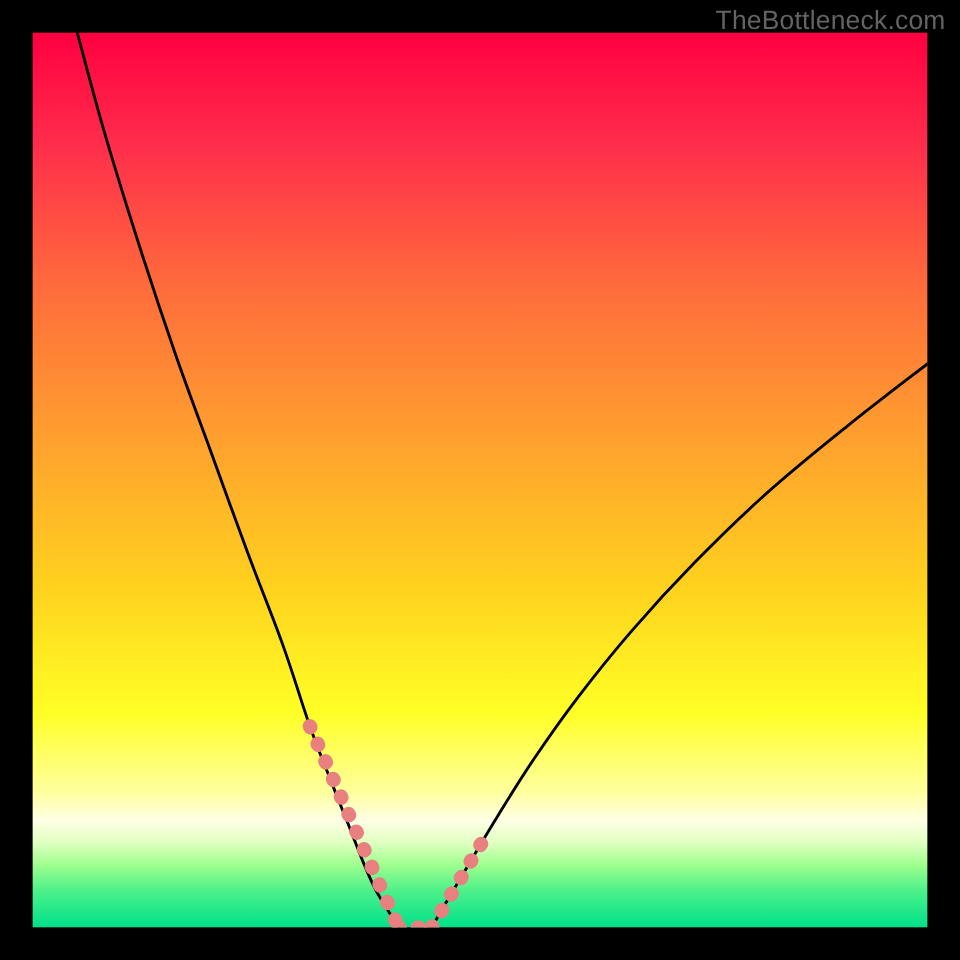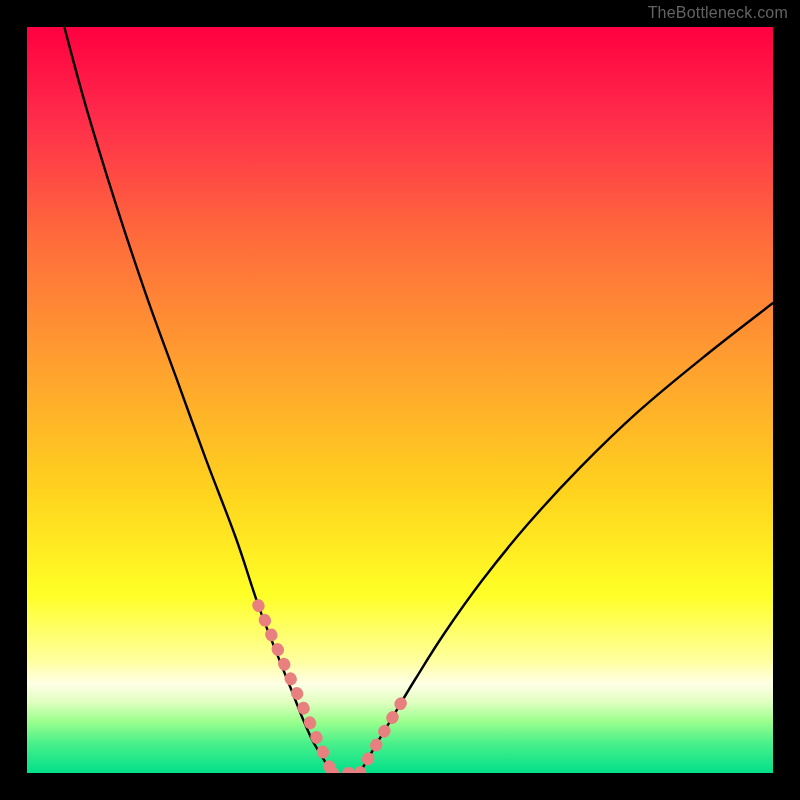"TheBottleneck.com" .watermark { font-size: 16px -> 22px }
